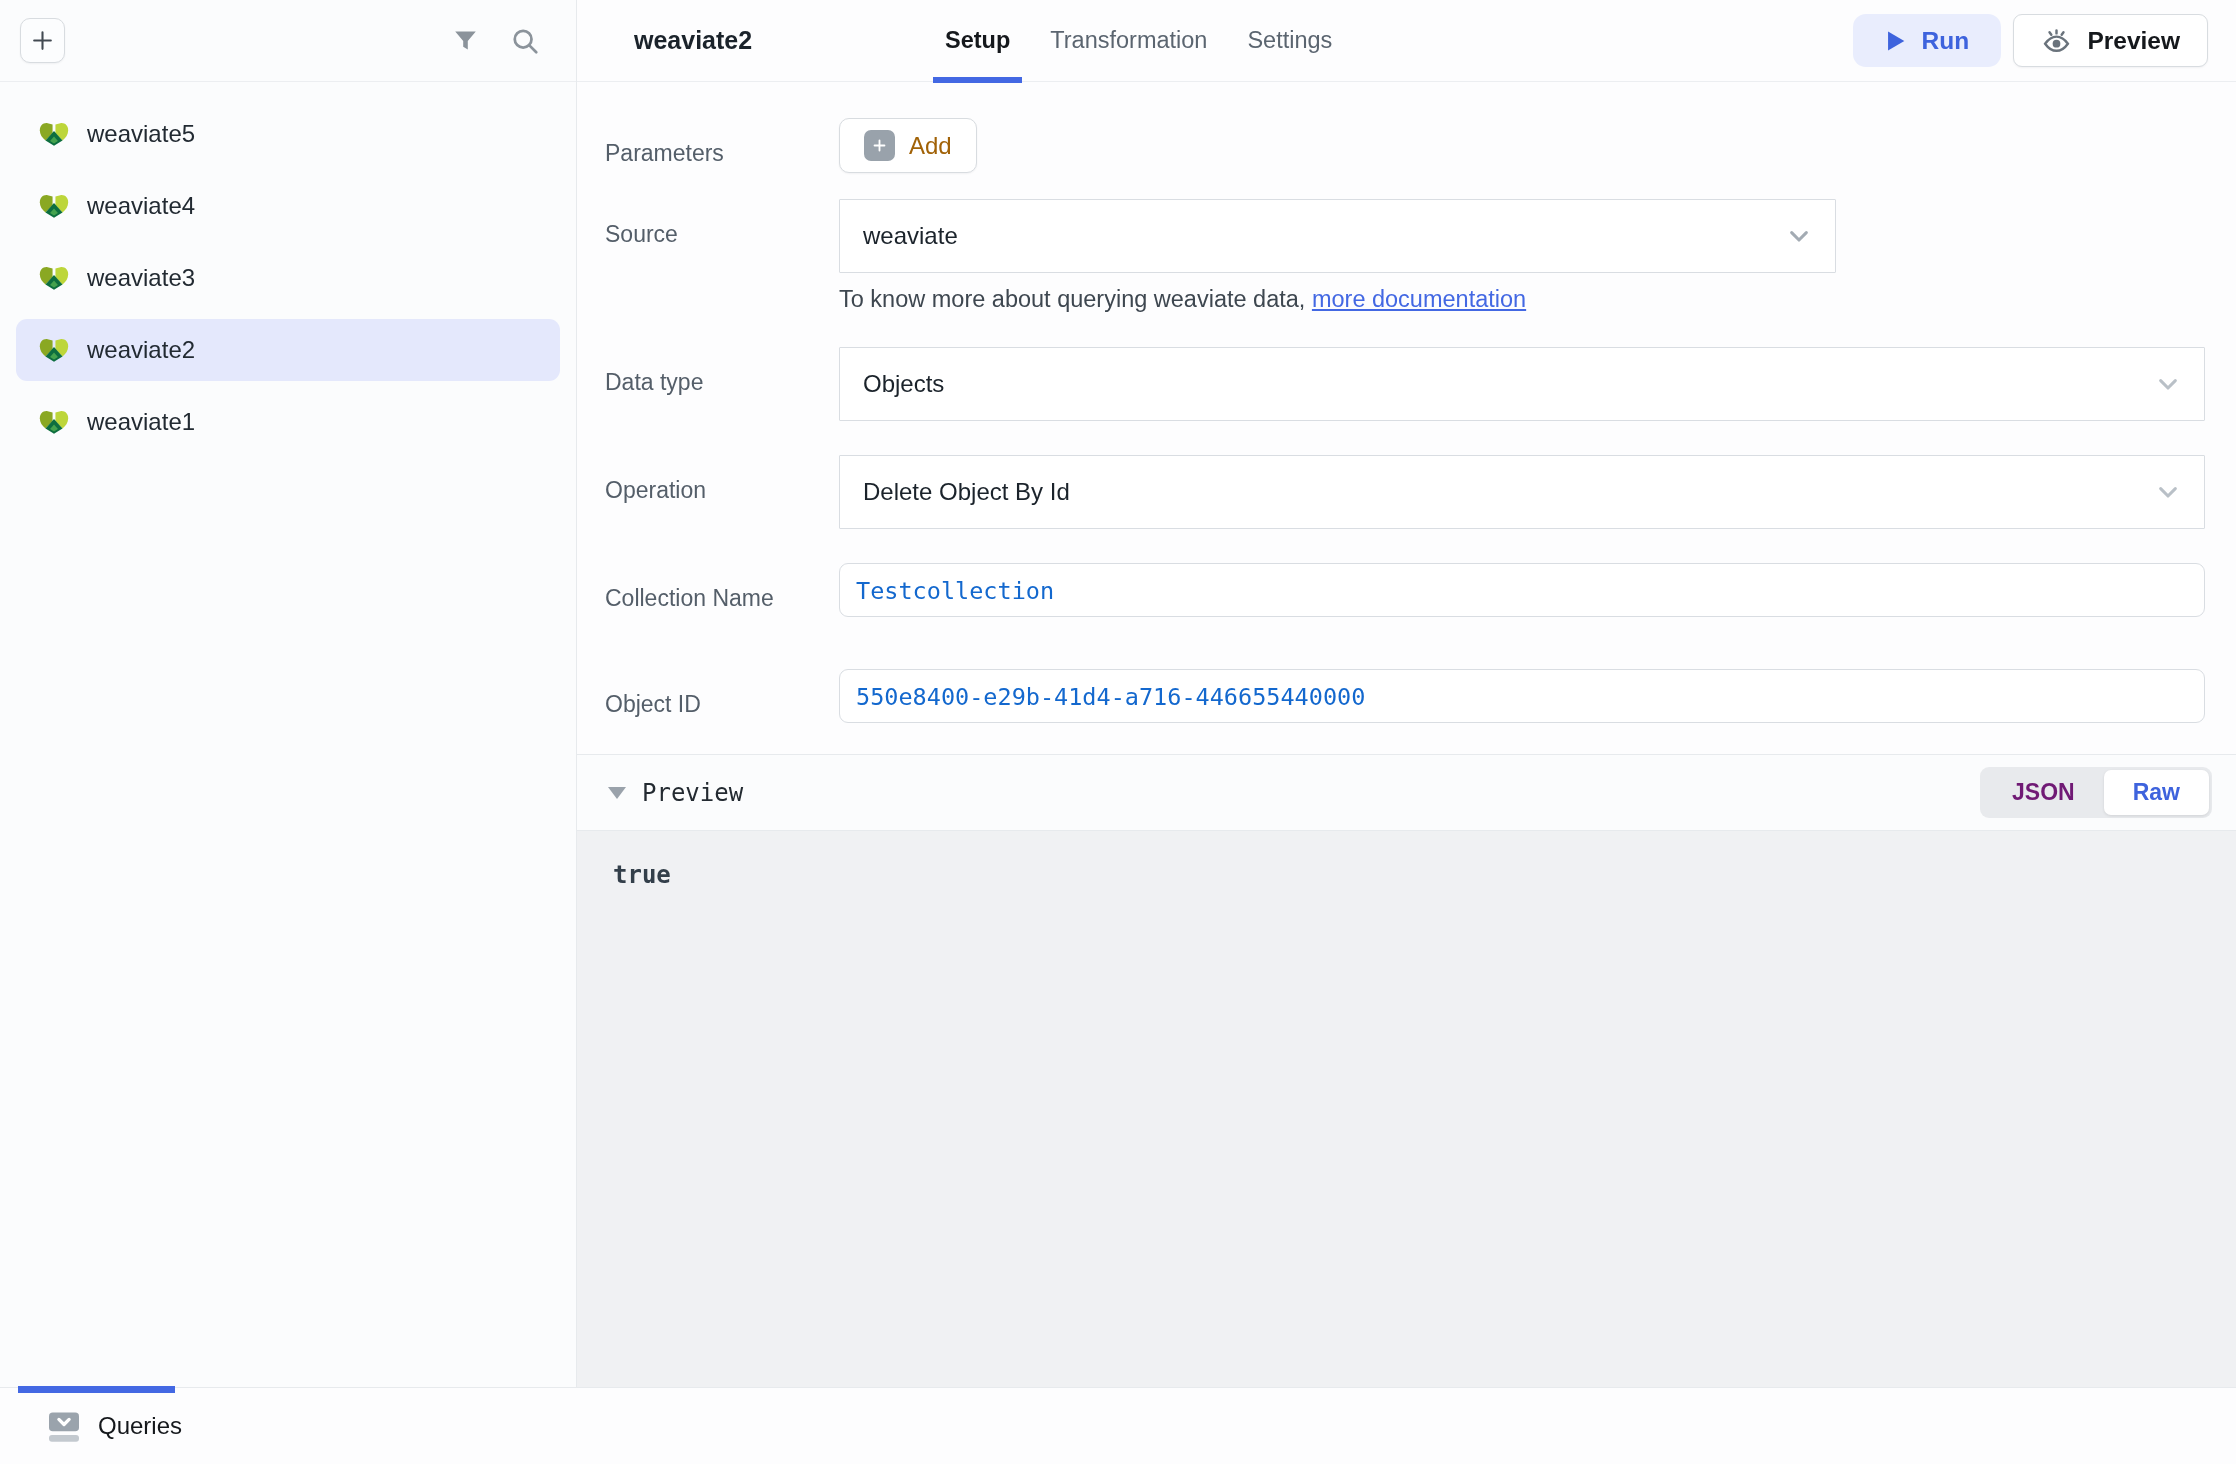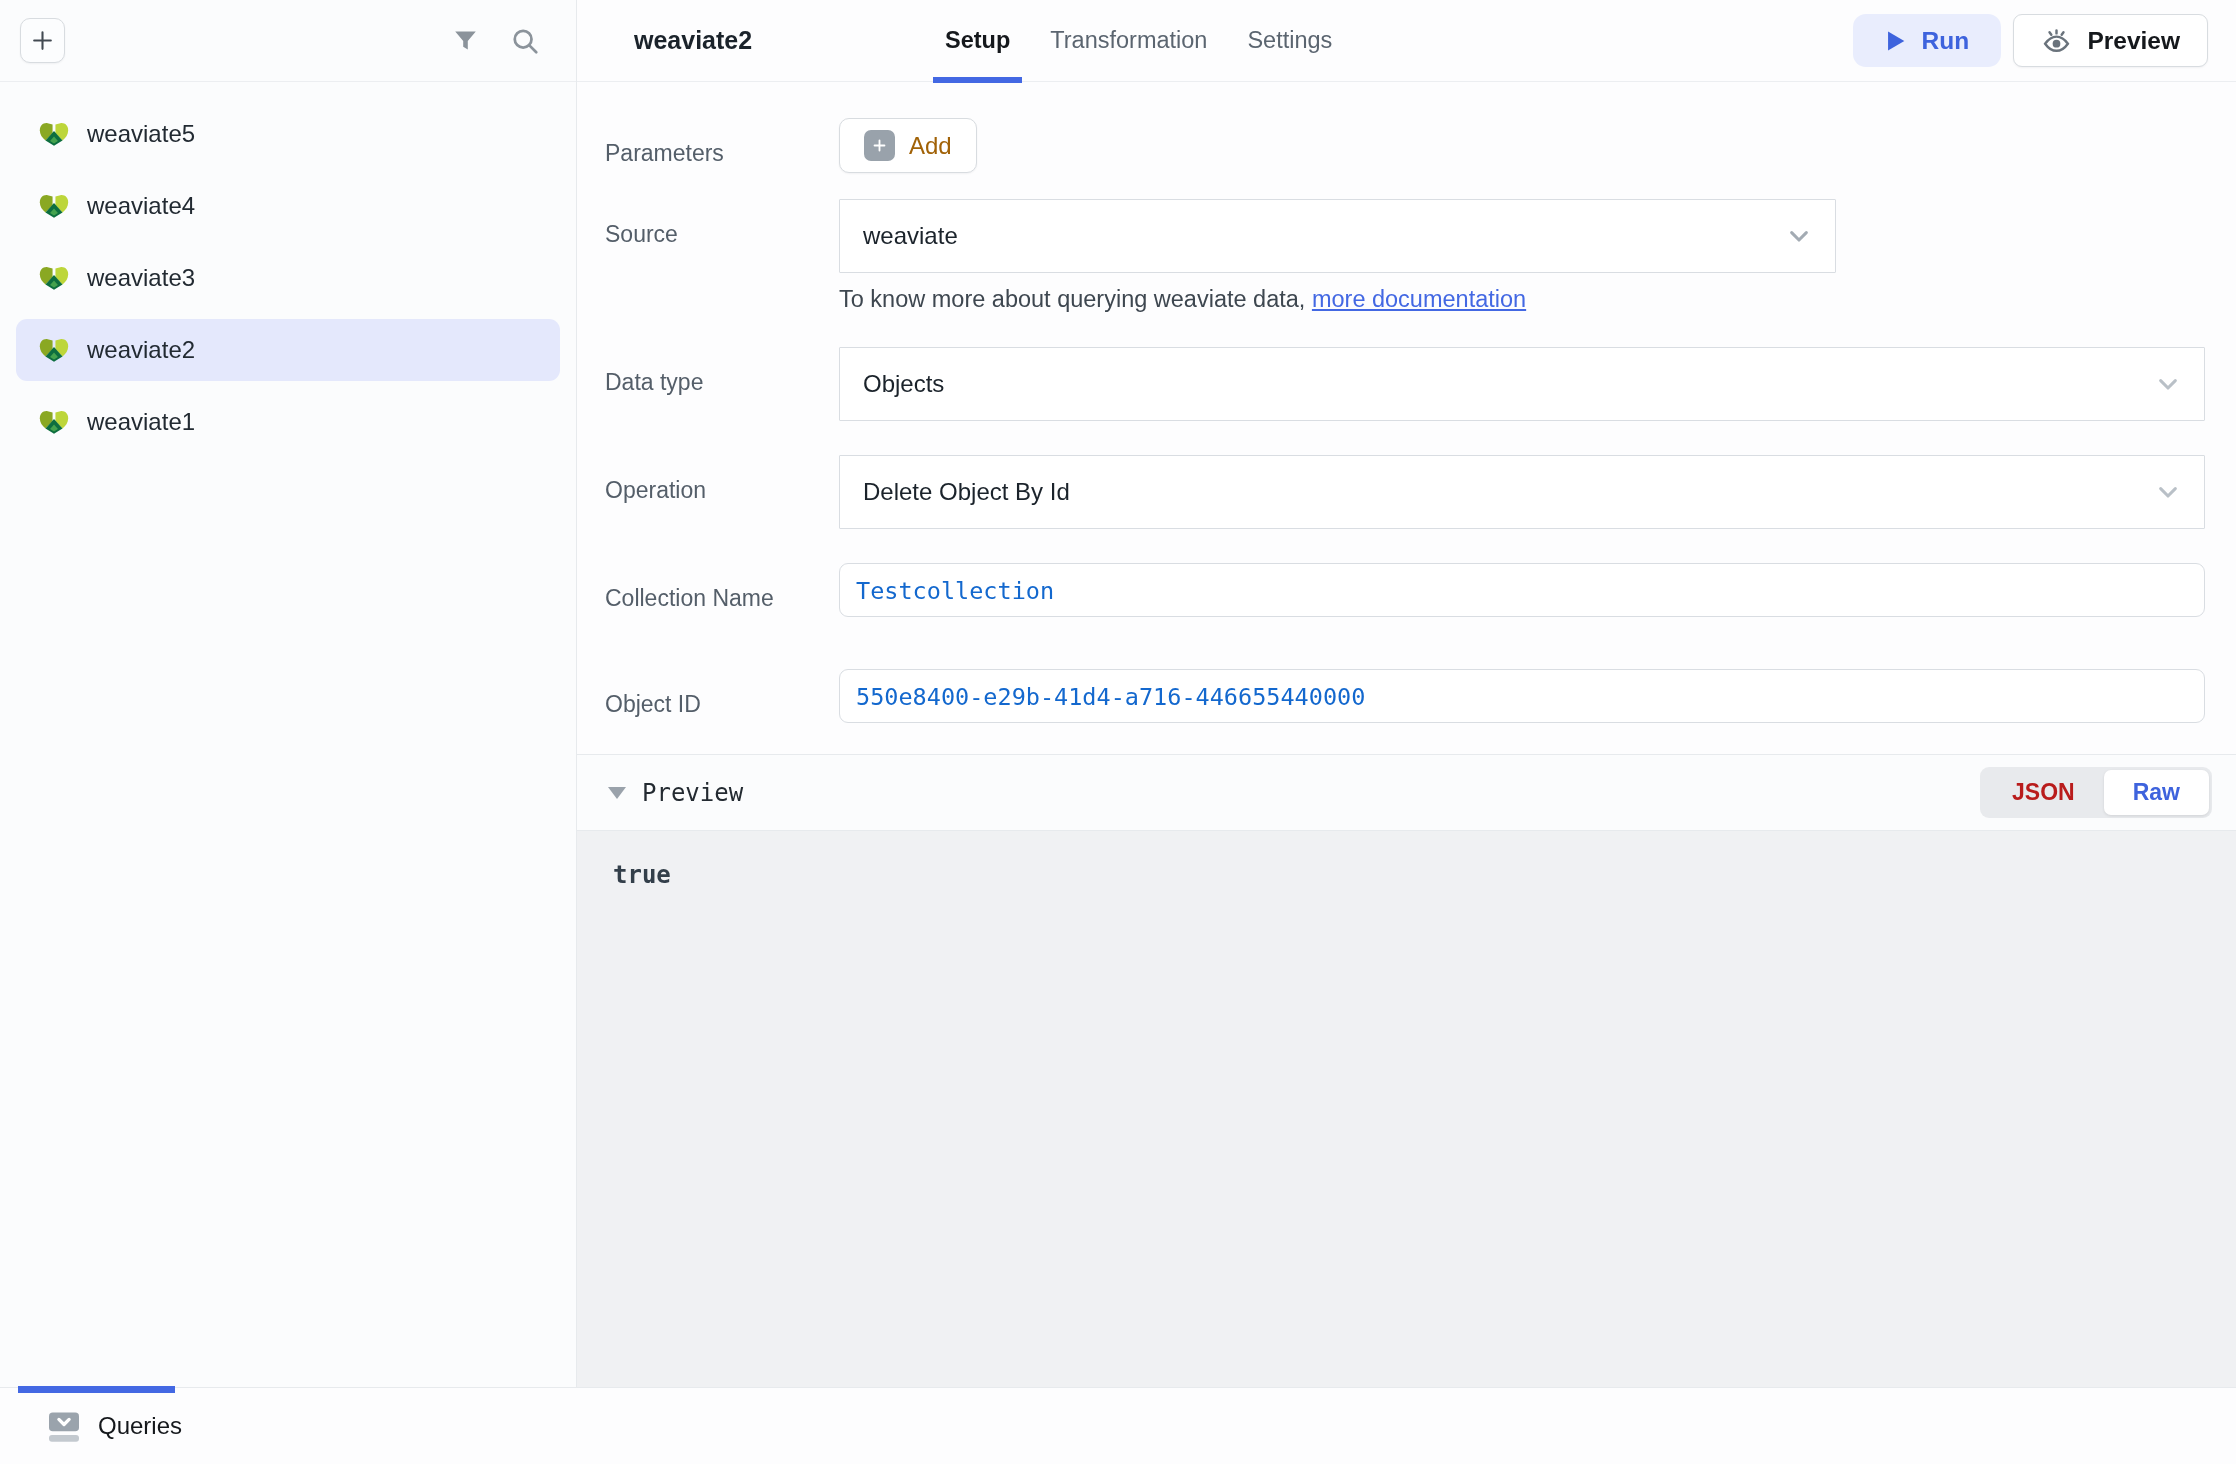"JSON" .toggle .seg { color: #b91c1c -> #701a75 }
